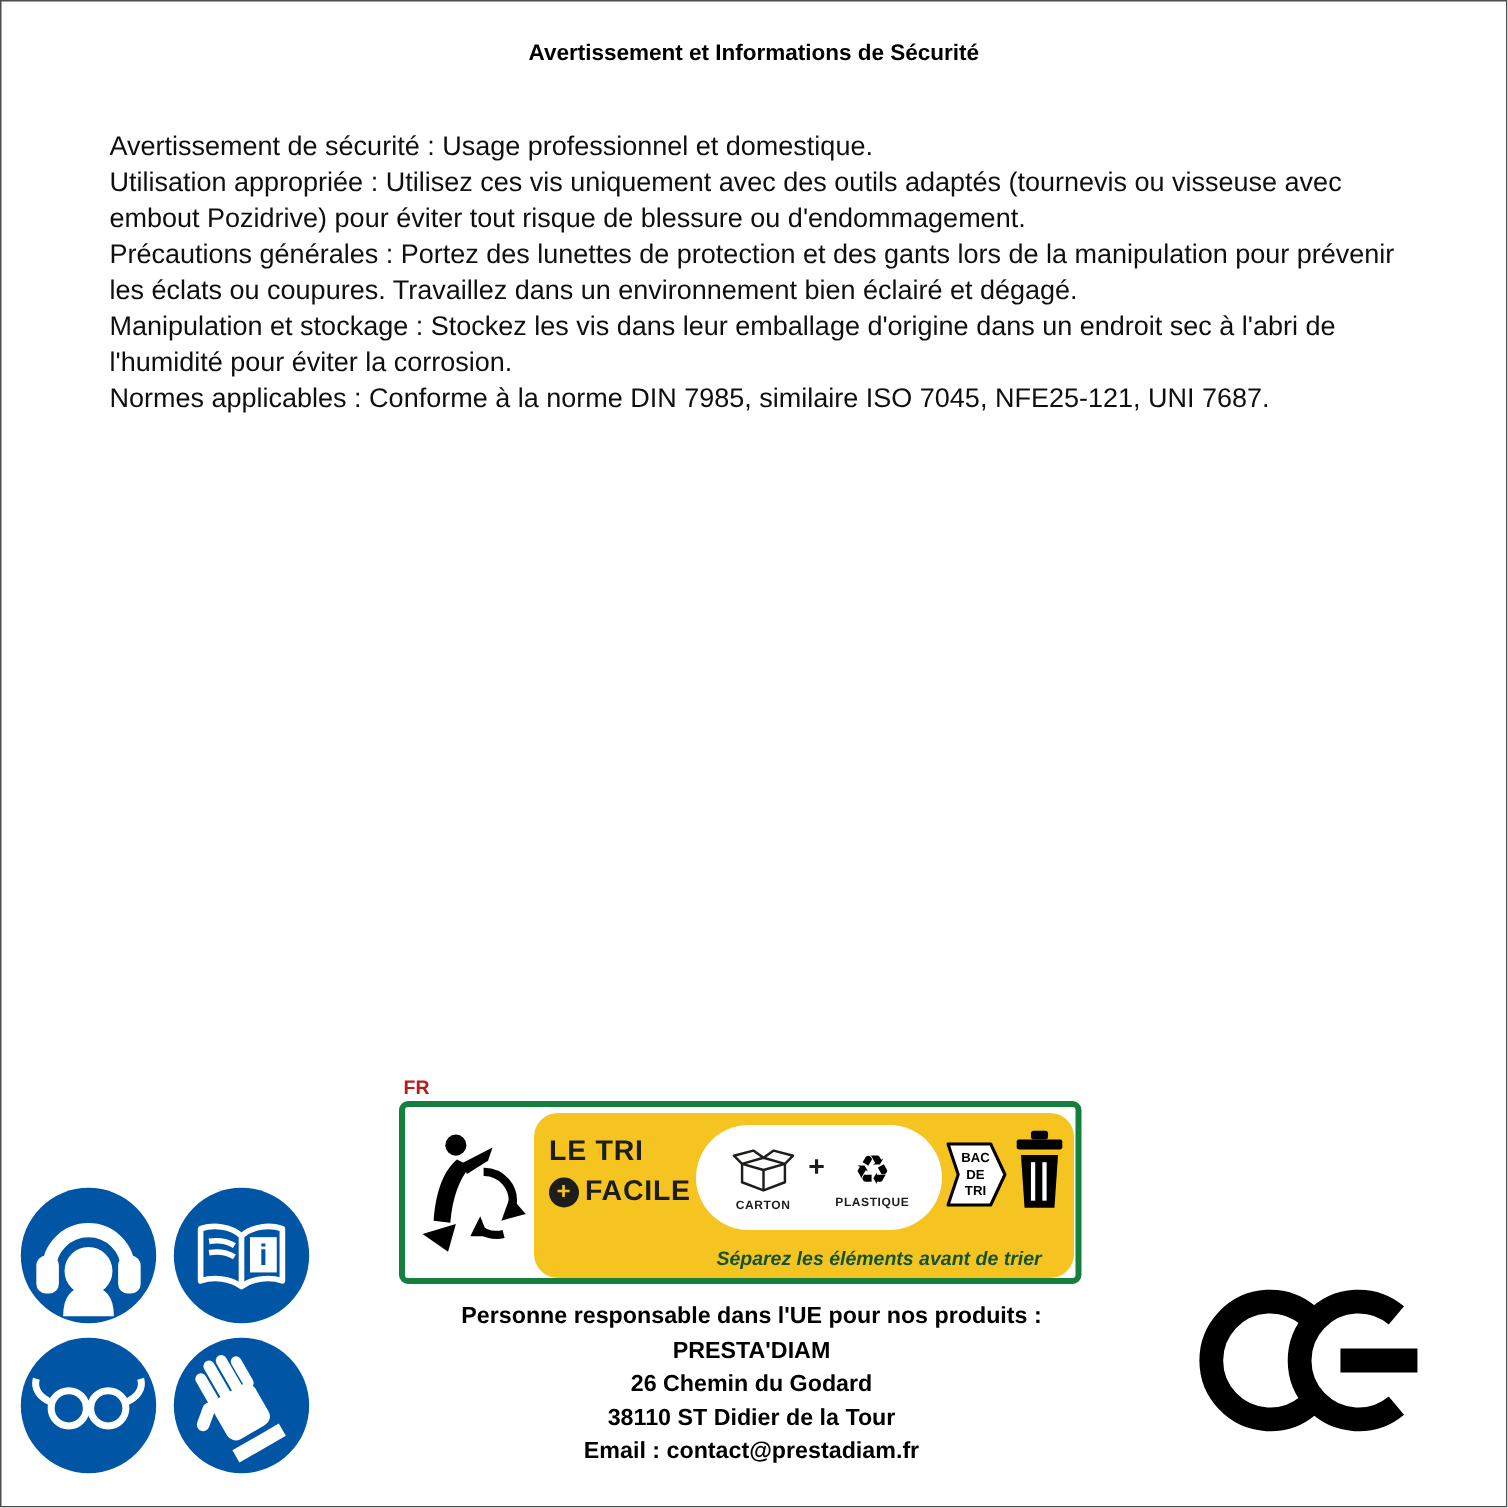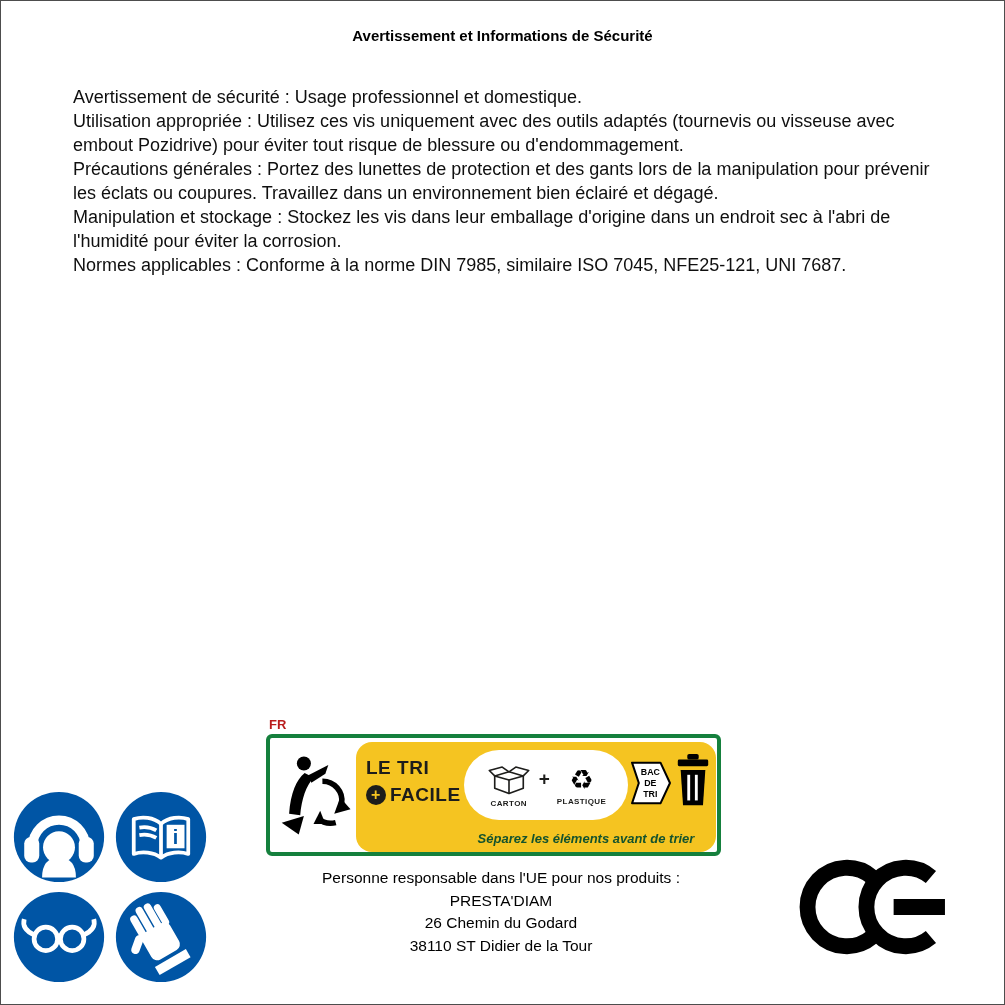"Personne responsable dans l'UE pour" .responsible { font-weight: normal -> bold }
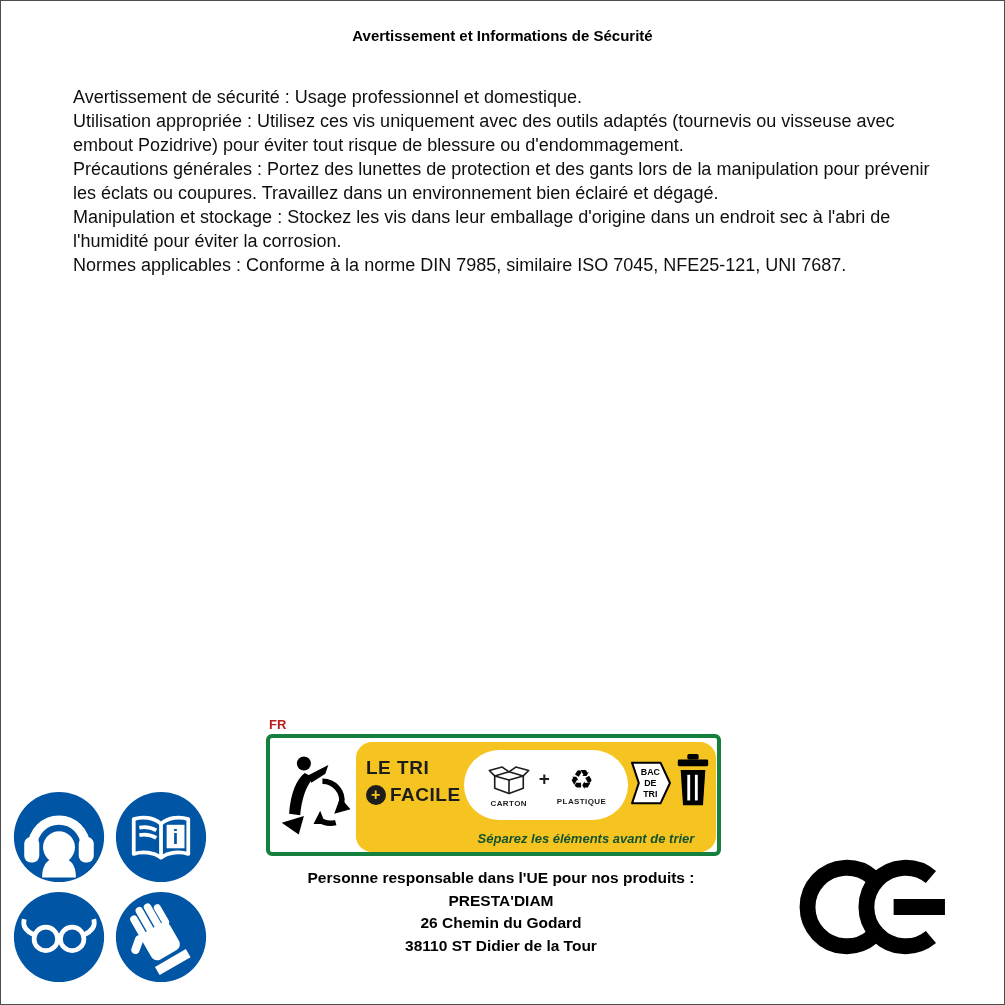"Email : contact@prestadiam.fr" div { html: none -> <div>Email : contact@prestadiam.fr</div> }
